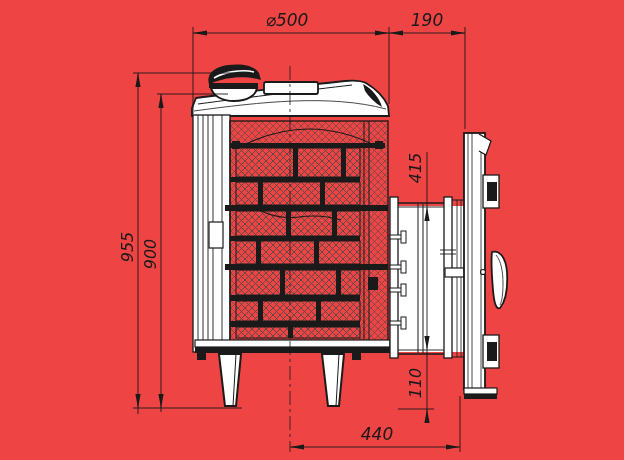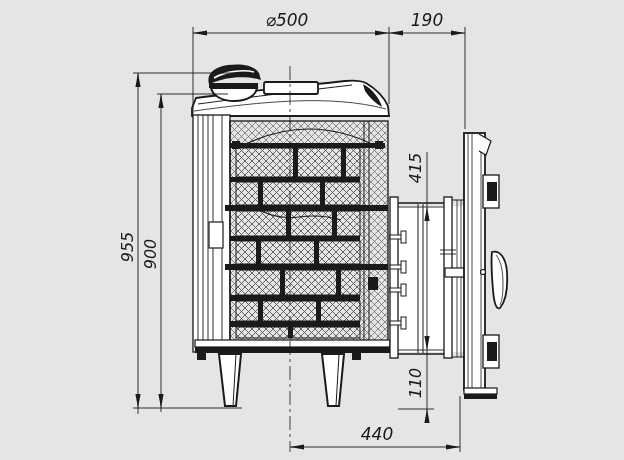"⌀500" .canvas { background: #e5e5e5 -> #ef4444 }
